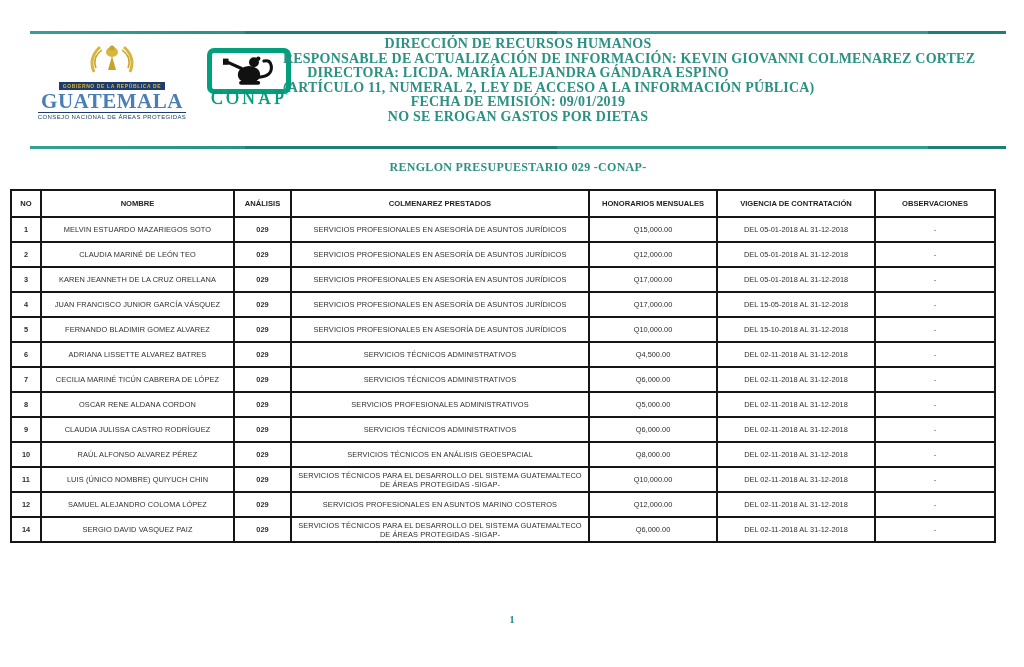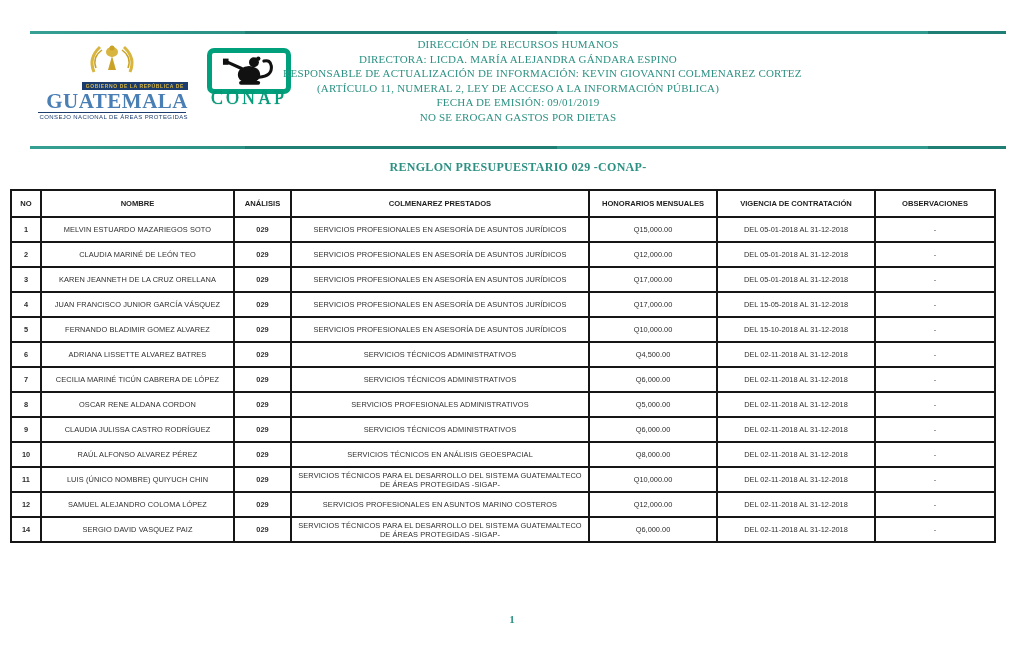"DIRECCIÓN DE RECURSOS HUMANOS" .hline { font-size: 11px -> 14px; font-weight: normal -> bold }
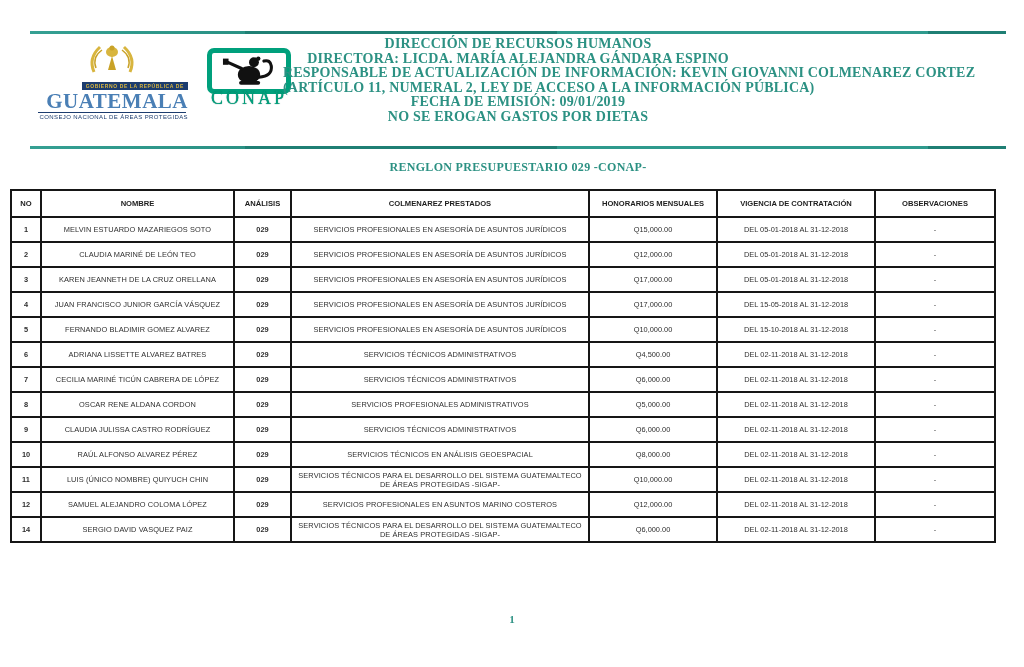"DIRECTORA: LICDA. MARÍA ALEJANDRA" div.hline { order: before "RESPONSABLE DE ACTUALIZACIÓN DE" -> after "RESPONSABLE DE ACTUALIZACIÓN DE" }
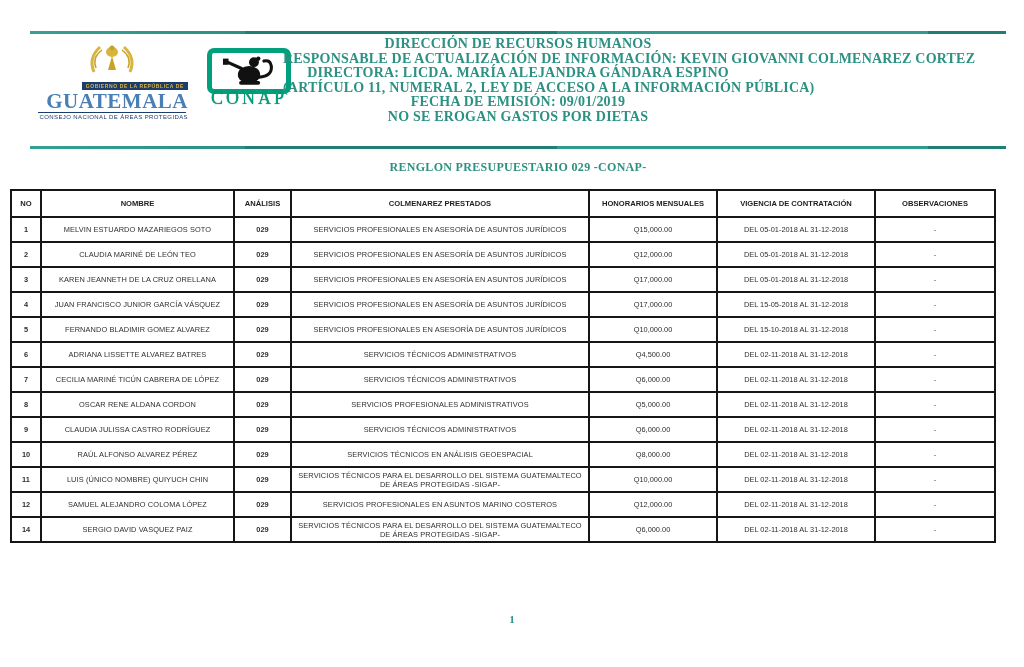"GUATEMALA" #logo-guatemala { text-align: right -> center }
